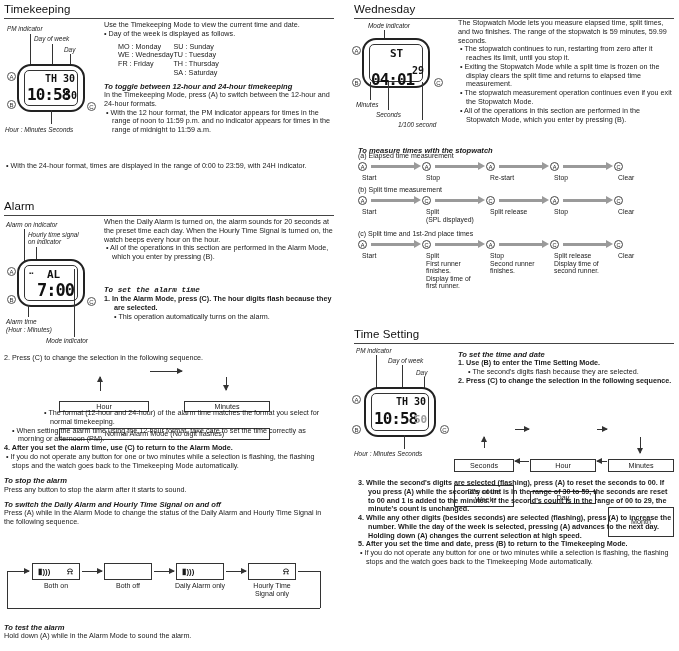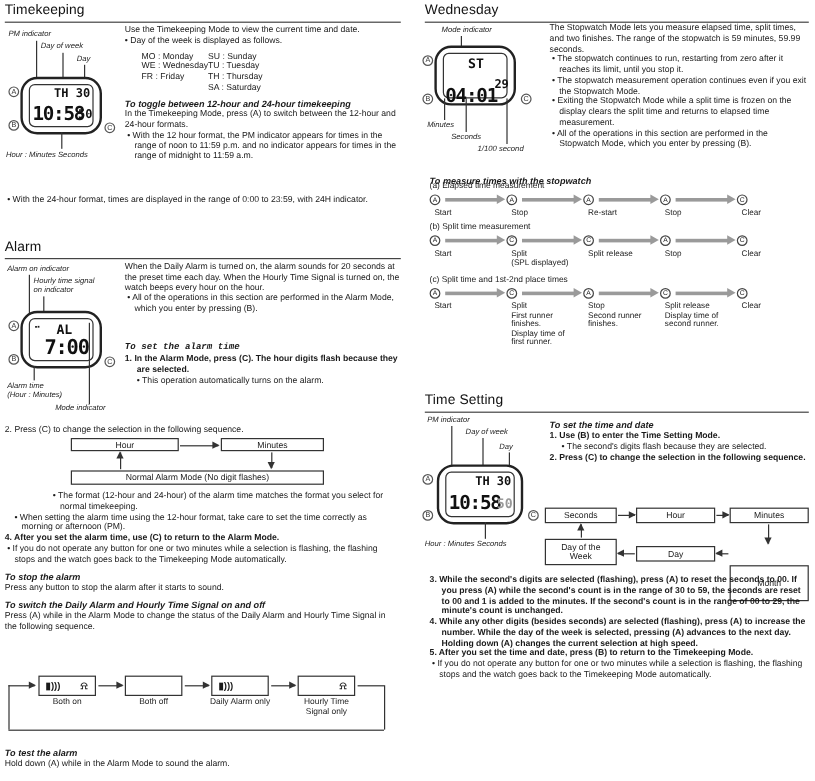"• The stopwatch measurement operation" p.para { order: before "• Exiting the Stopwatch Mode" -> after "• Exiting the Stopwatch Mode" }
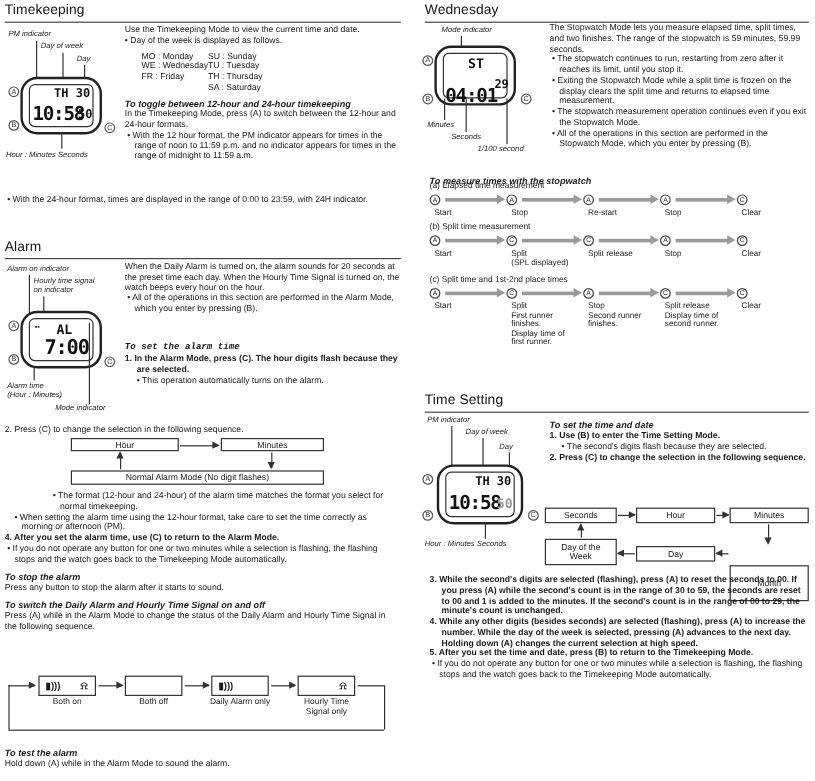"Hour" .seq-box { margin-top: none -> 36px }
